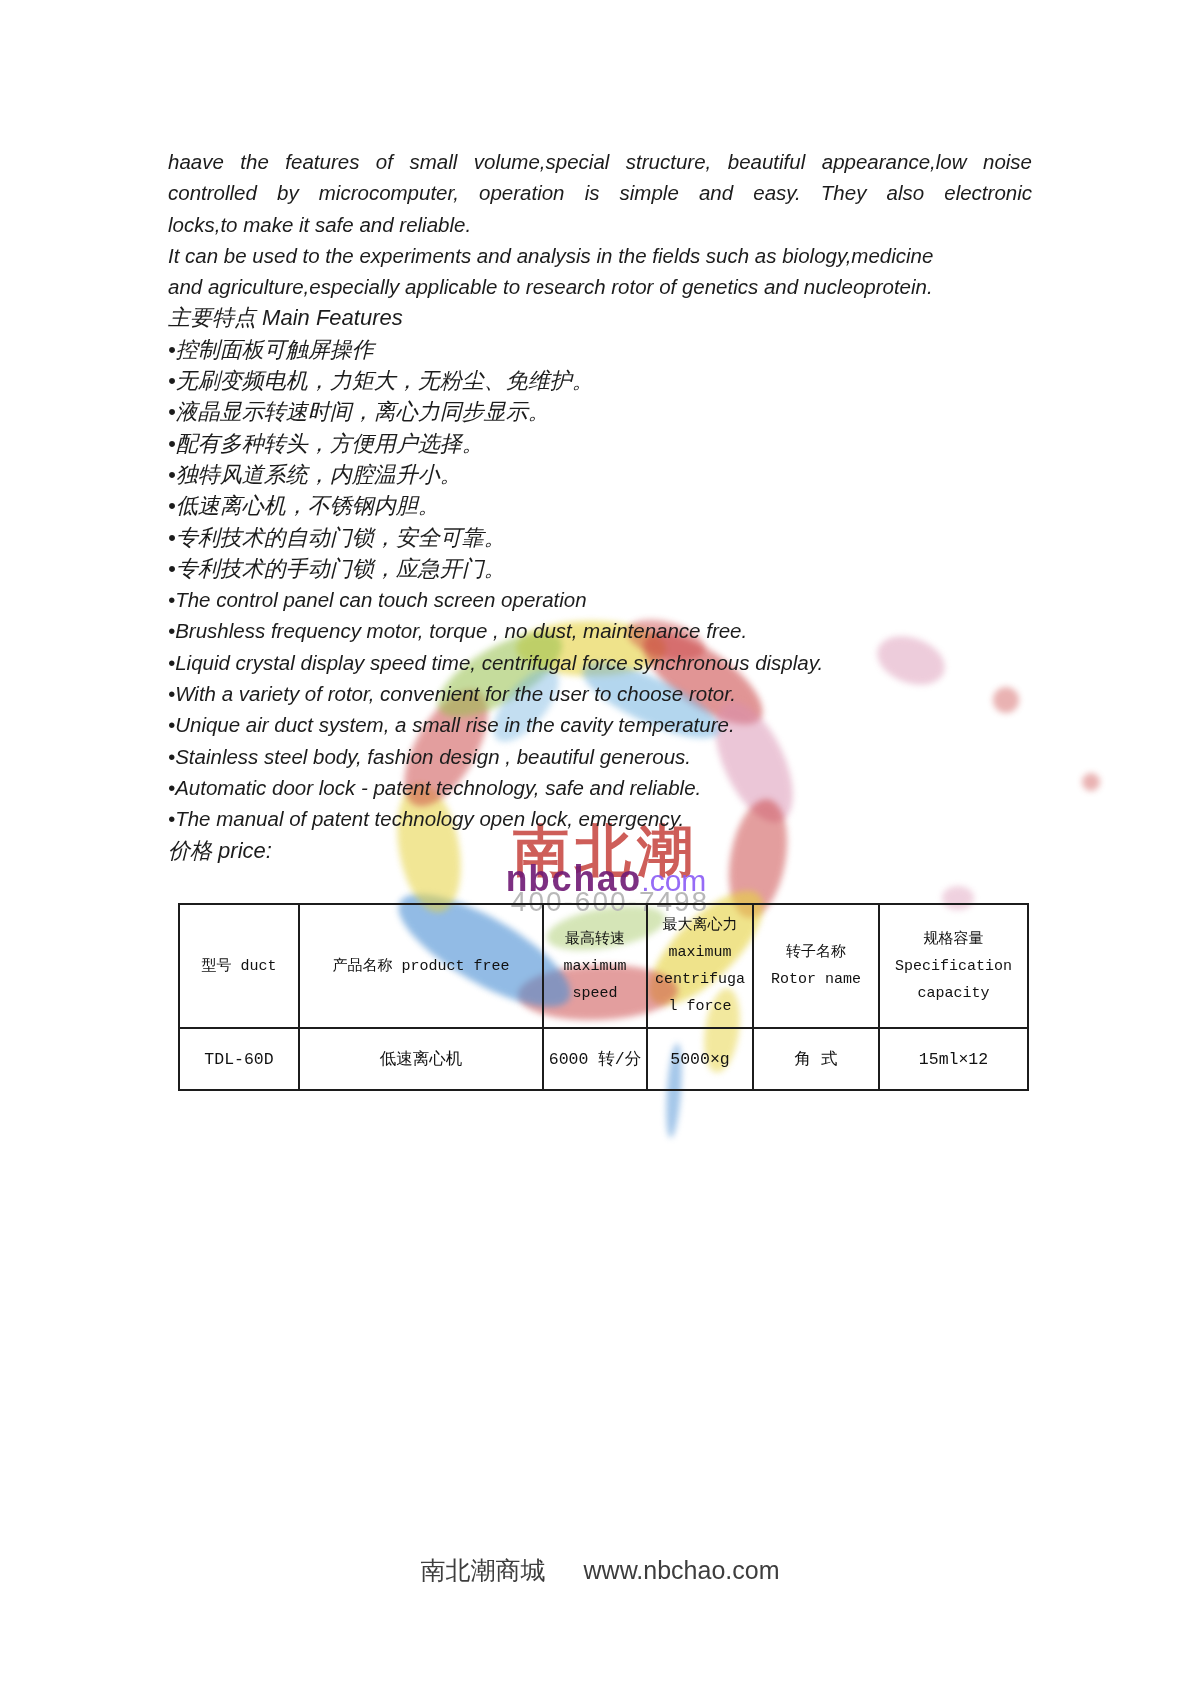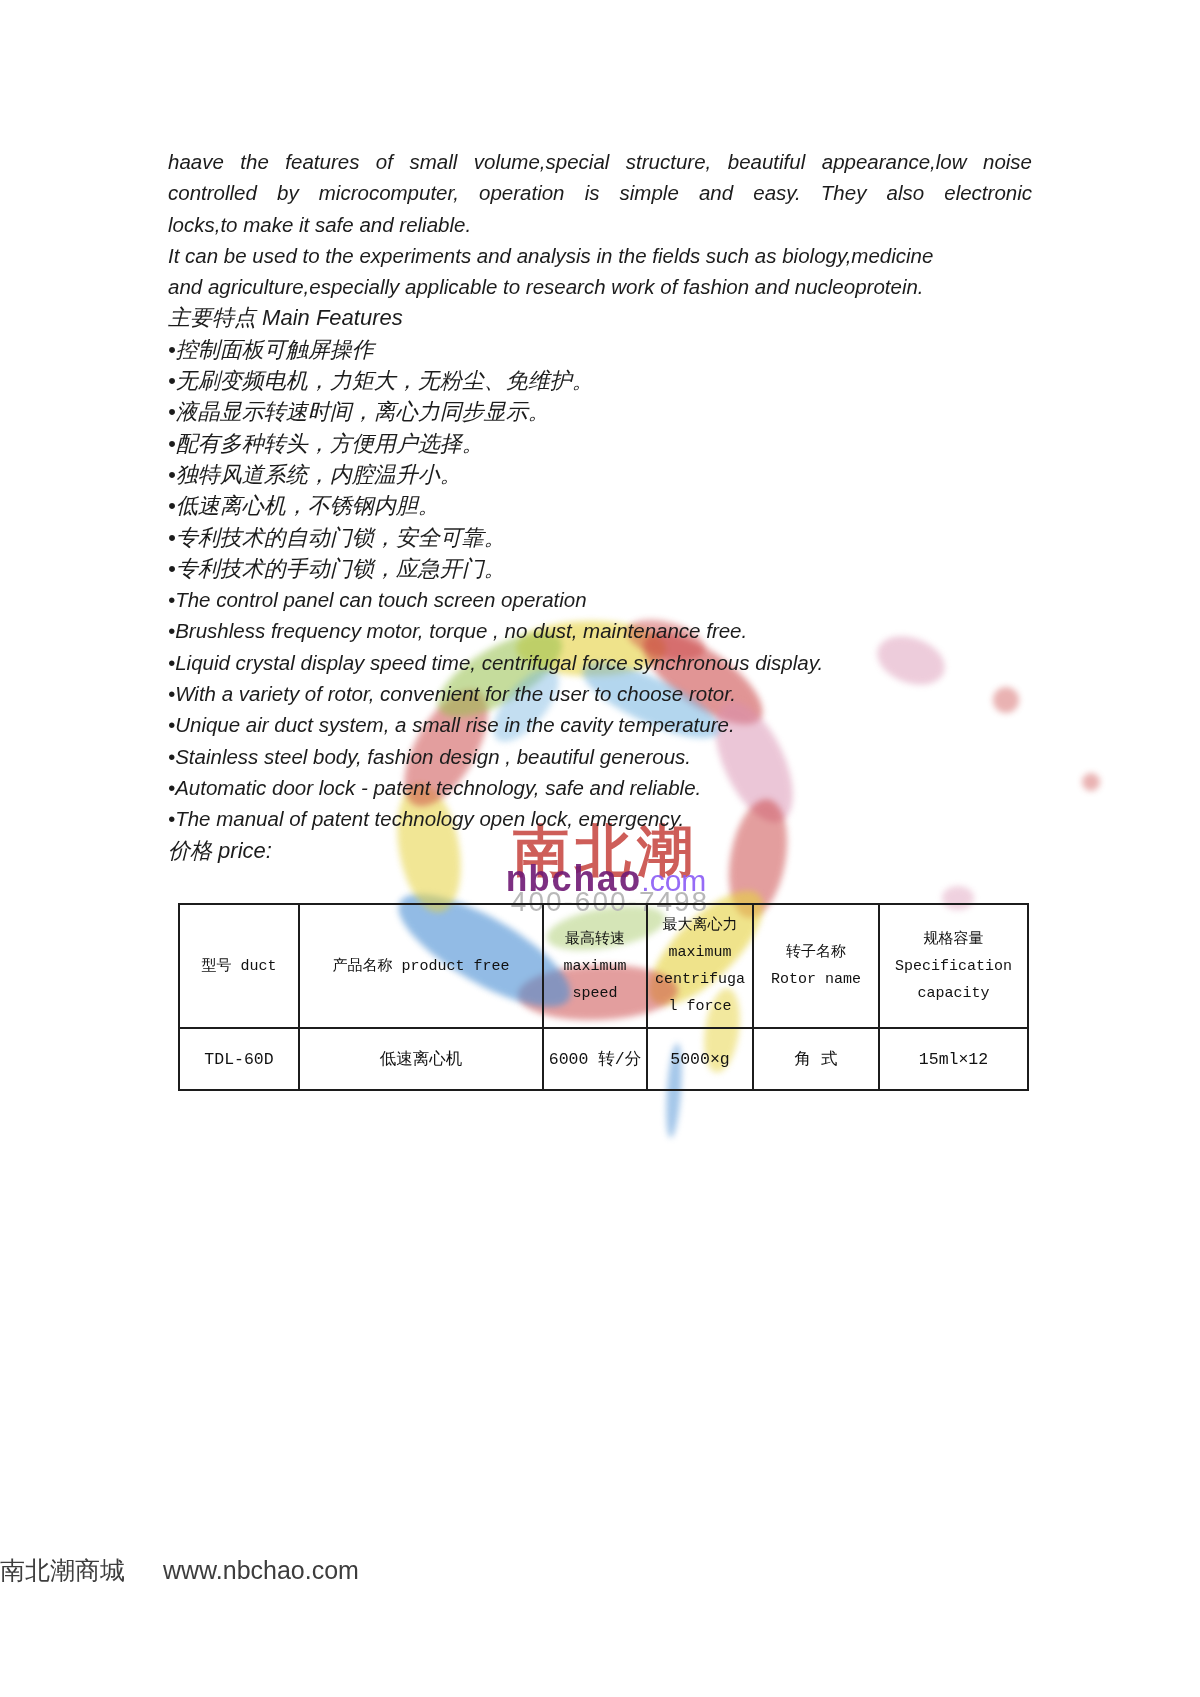"and agriculture,especially applicable to" div.line { text: work of fashion -> rotor of genetics }
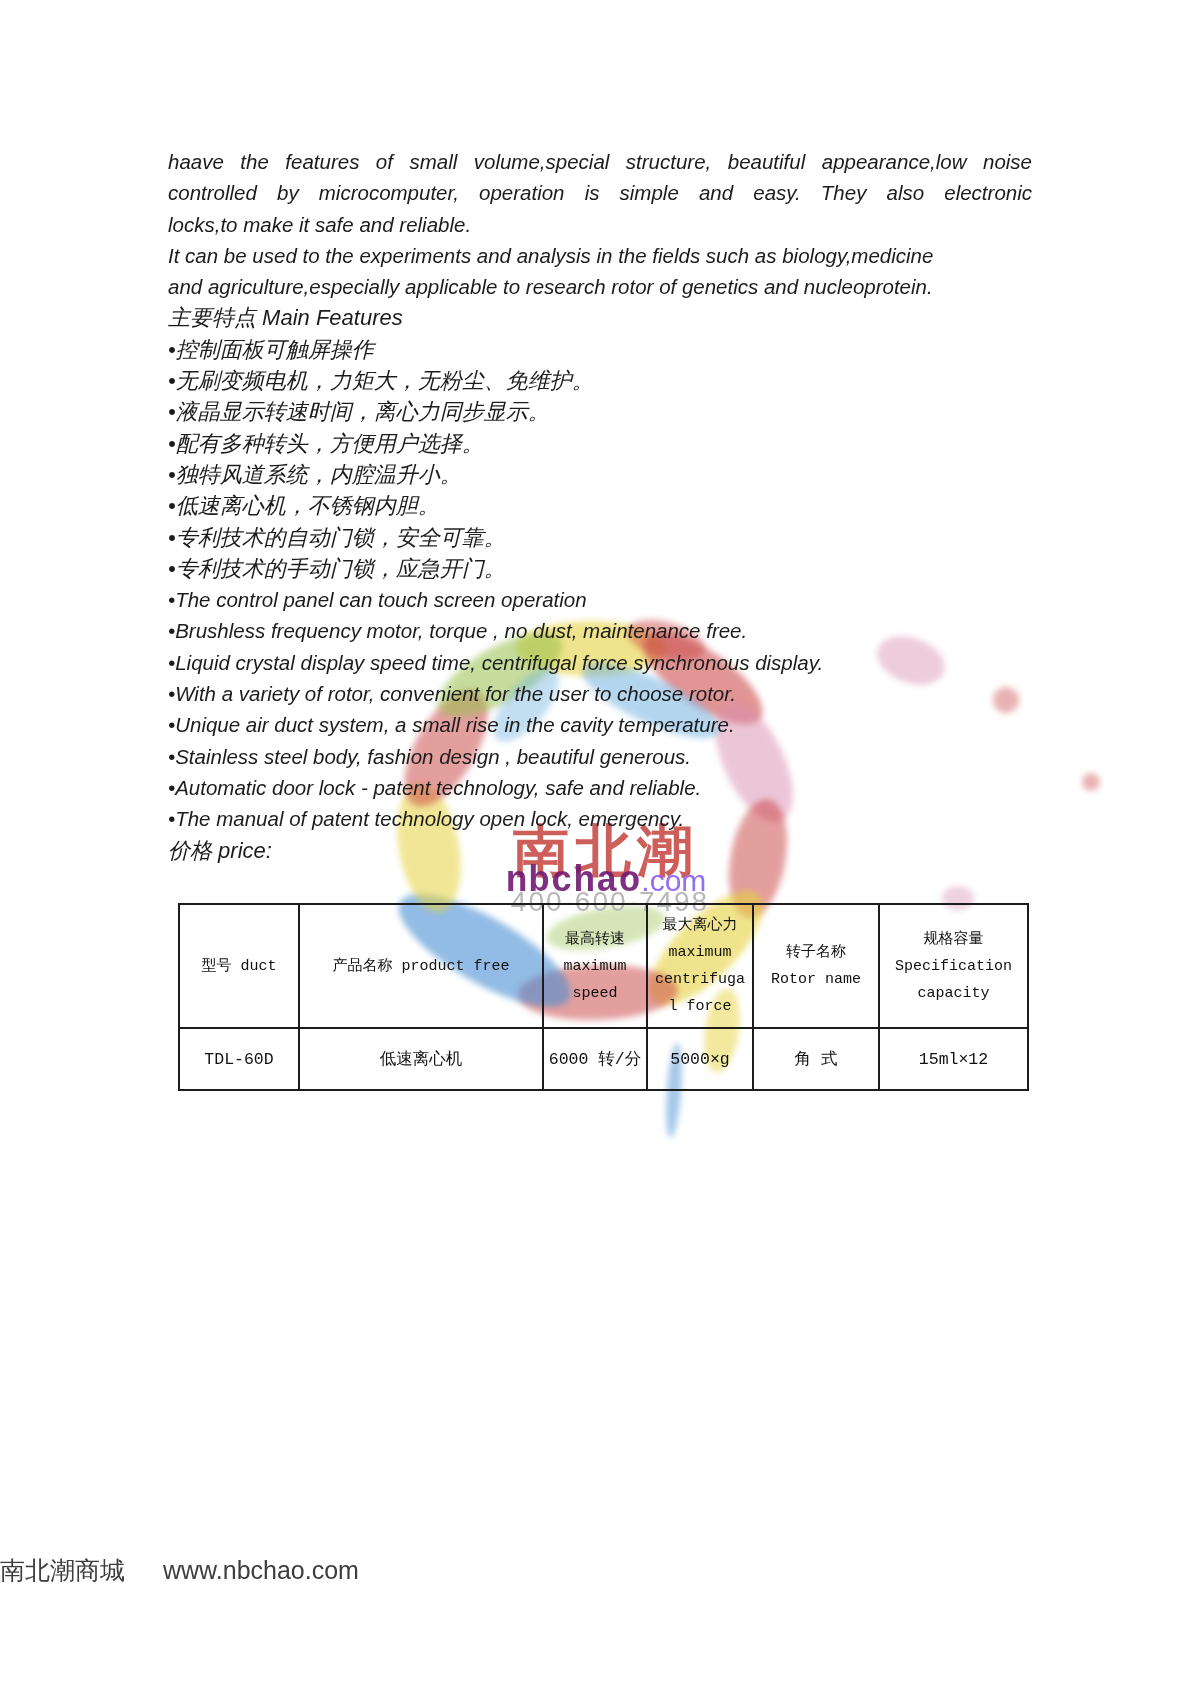"南北潮商城 www.nbchao.com" .footer { text-align: none -> center }
